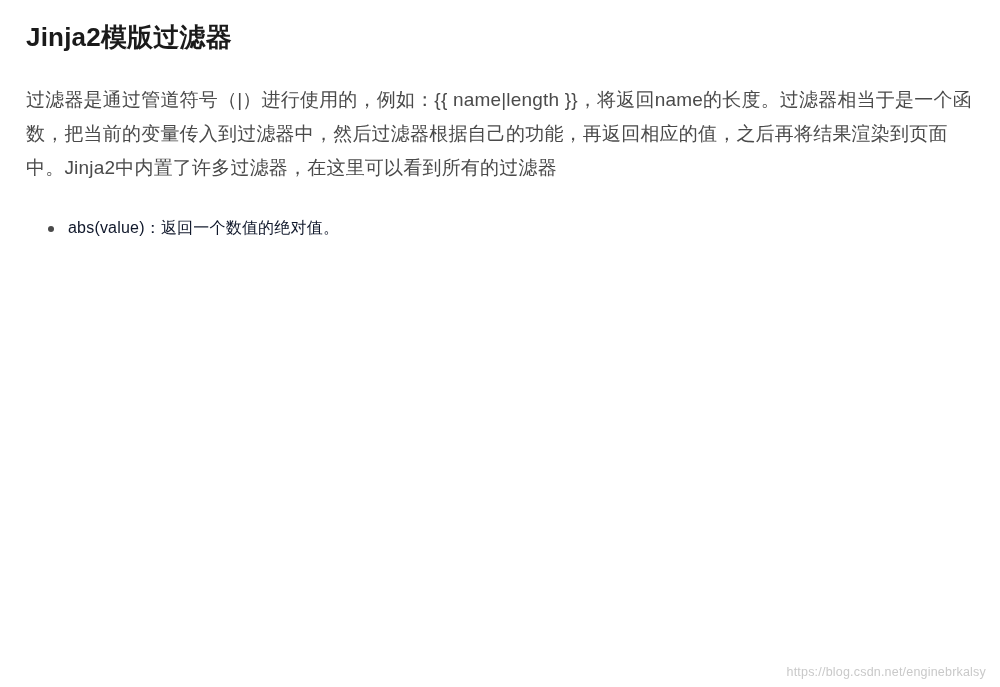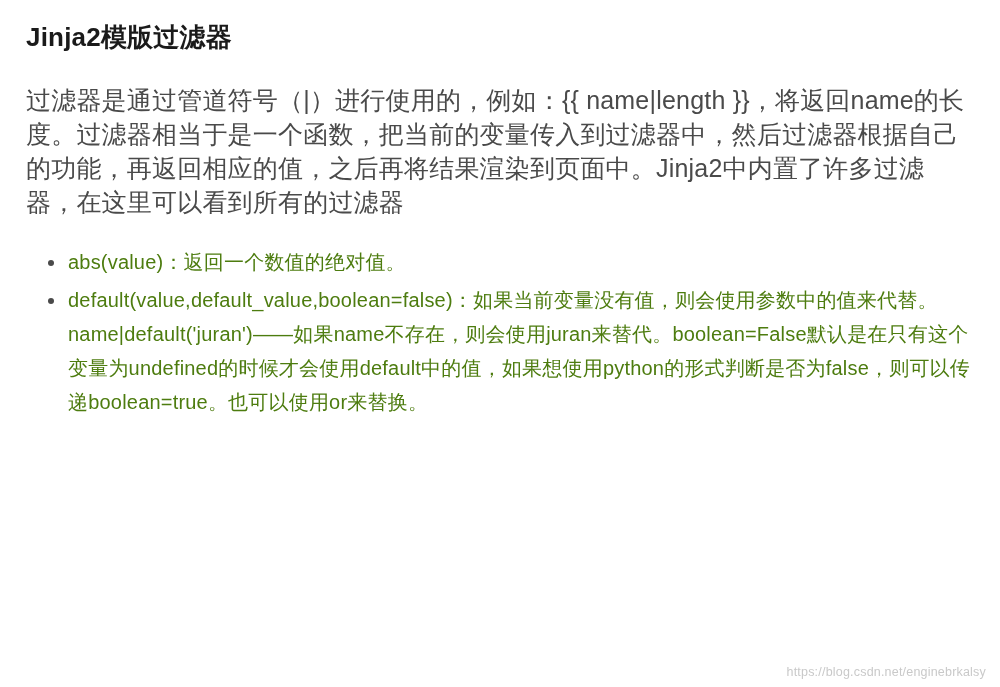"过滤器是通过管道符号（|）进行使用的，例如：{{ name|length" p.intro { font-size: 25px -> 19px }
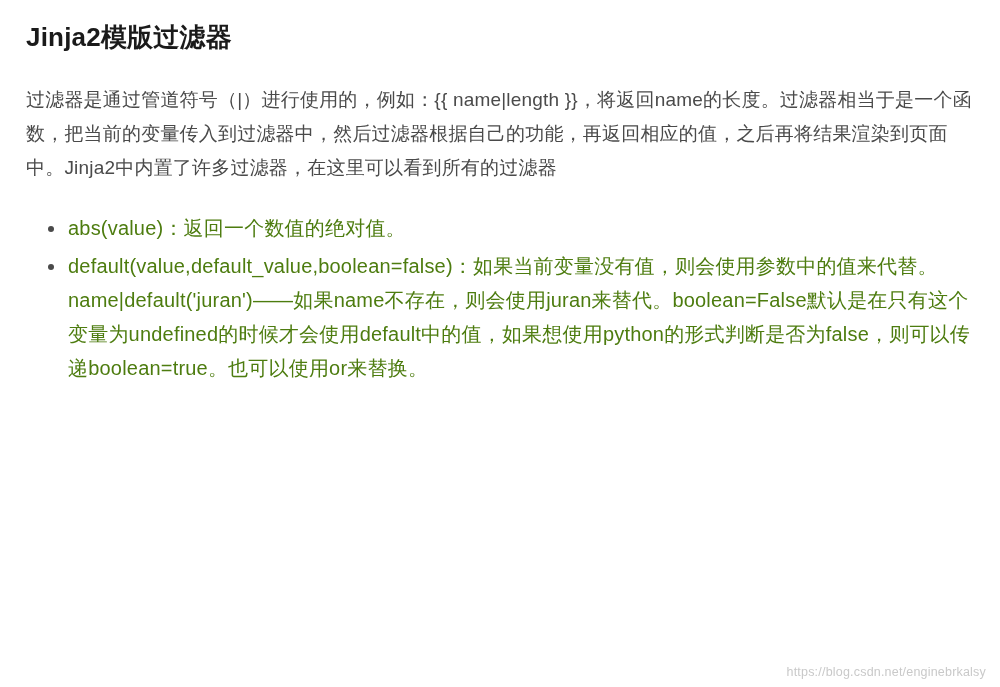"abs(value)：返回一个数值的绝对值。" ul.filter-list > li { color: #4d7c0f -> #0f172a; font-size: 20px -> 16px }
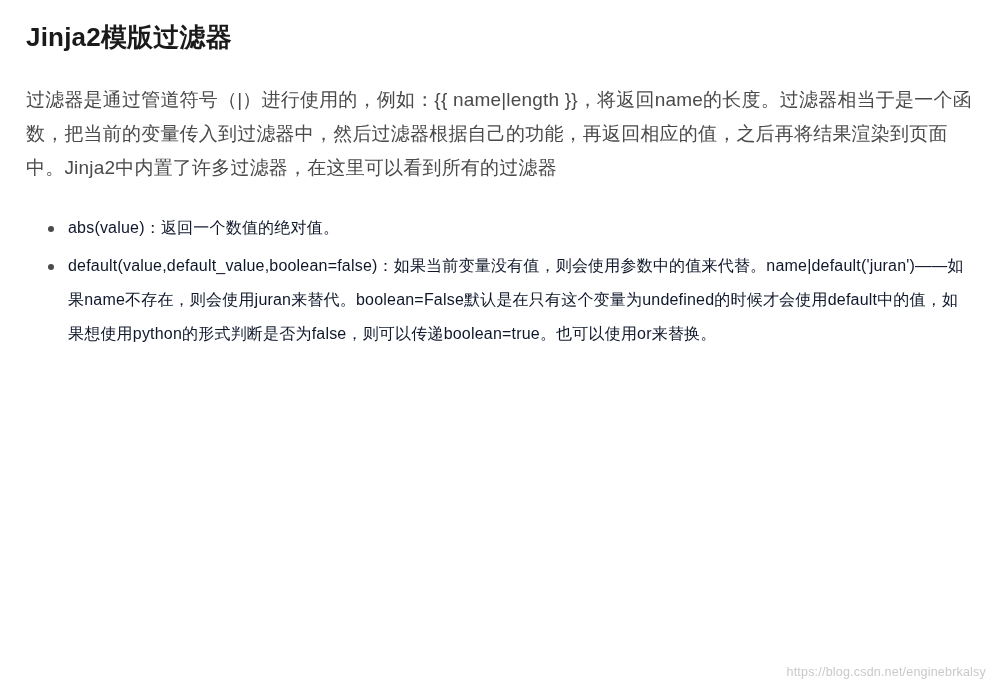"default(value,default_value,boolean=fals" li { html: <li>default(value,default_value,boolean=false)：如果当前变量没有值，则会使用参数中的值来代替。name|default('juran')——如果name不存在，则会使用juran来替代。boolean=False默认是在只有这个变量为undefined的时候才会使用default中的值，如果想使用python的形式判断是否为false，则可以传递boolean=true。也可以使用or来替换。</li> -> none }
